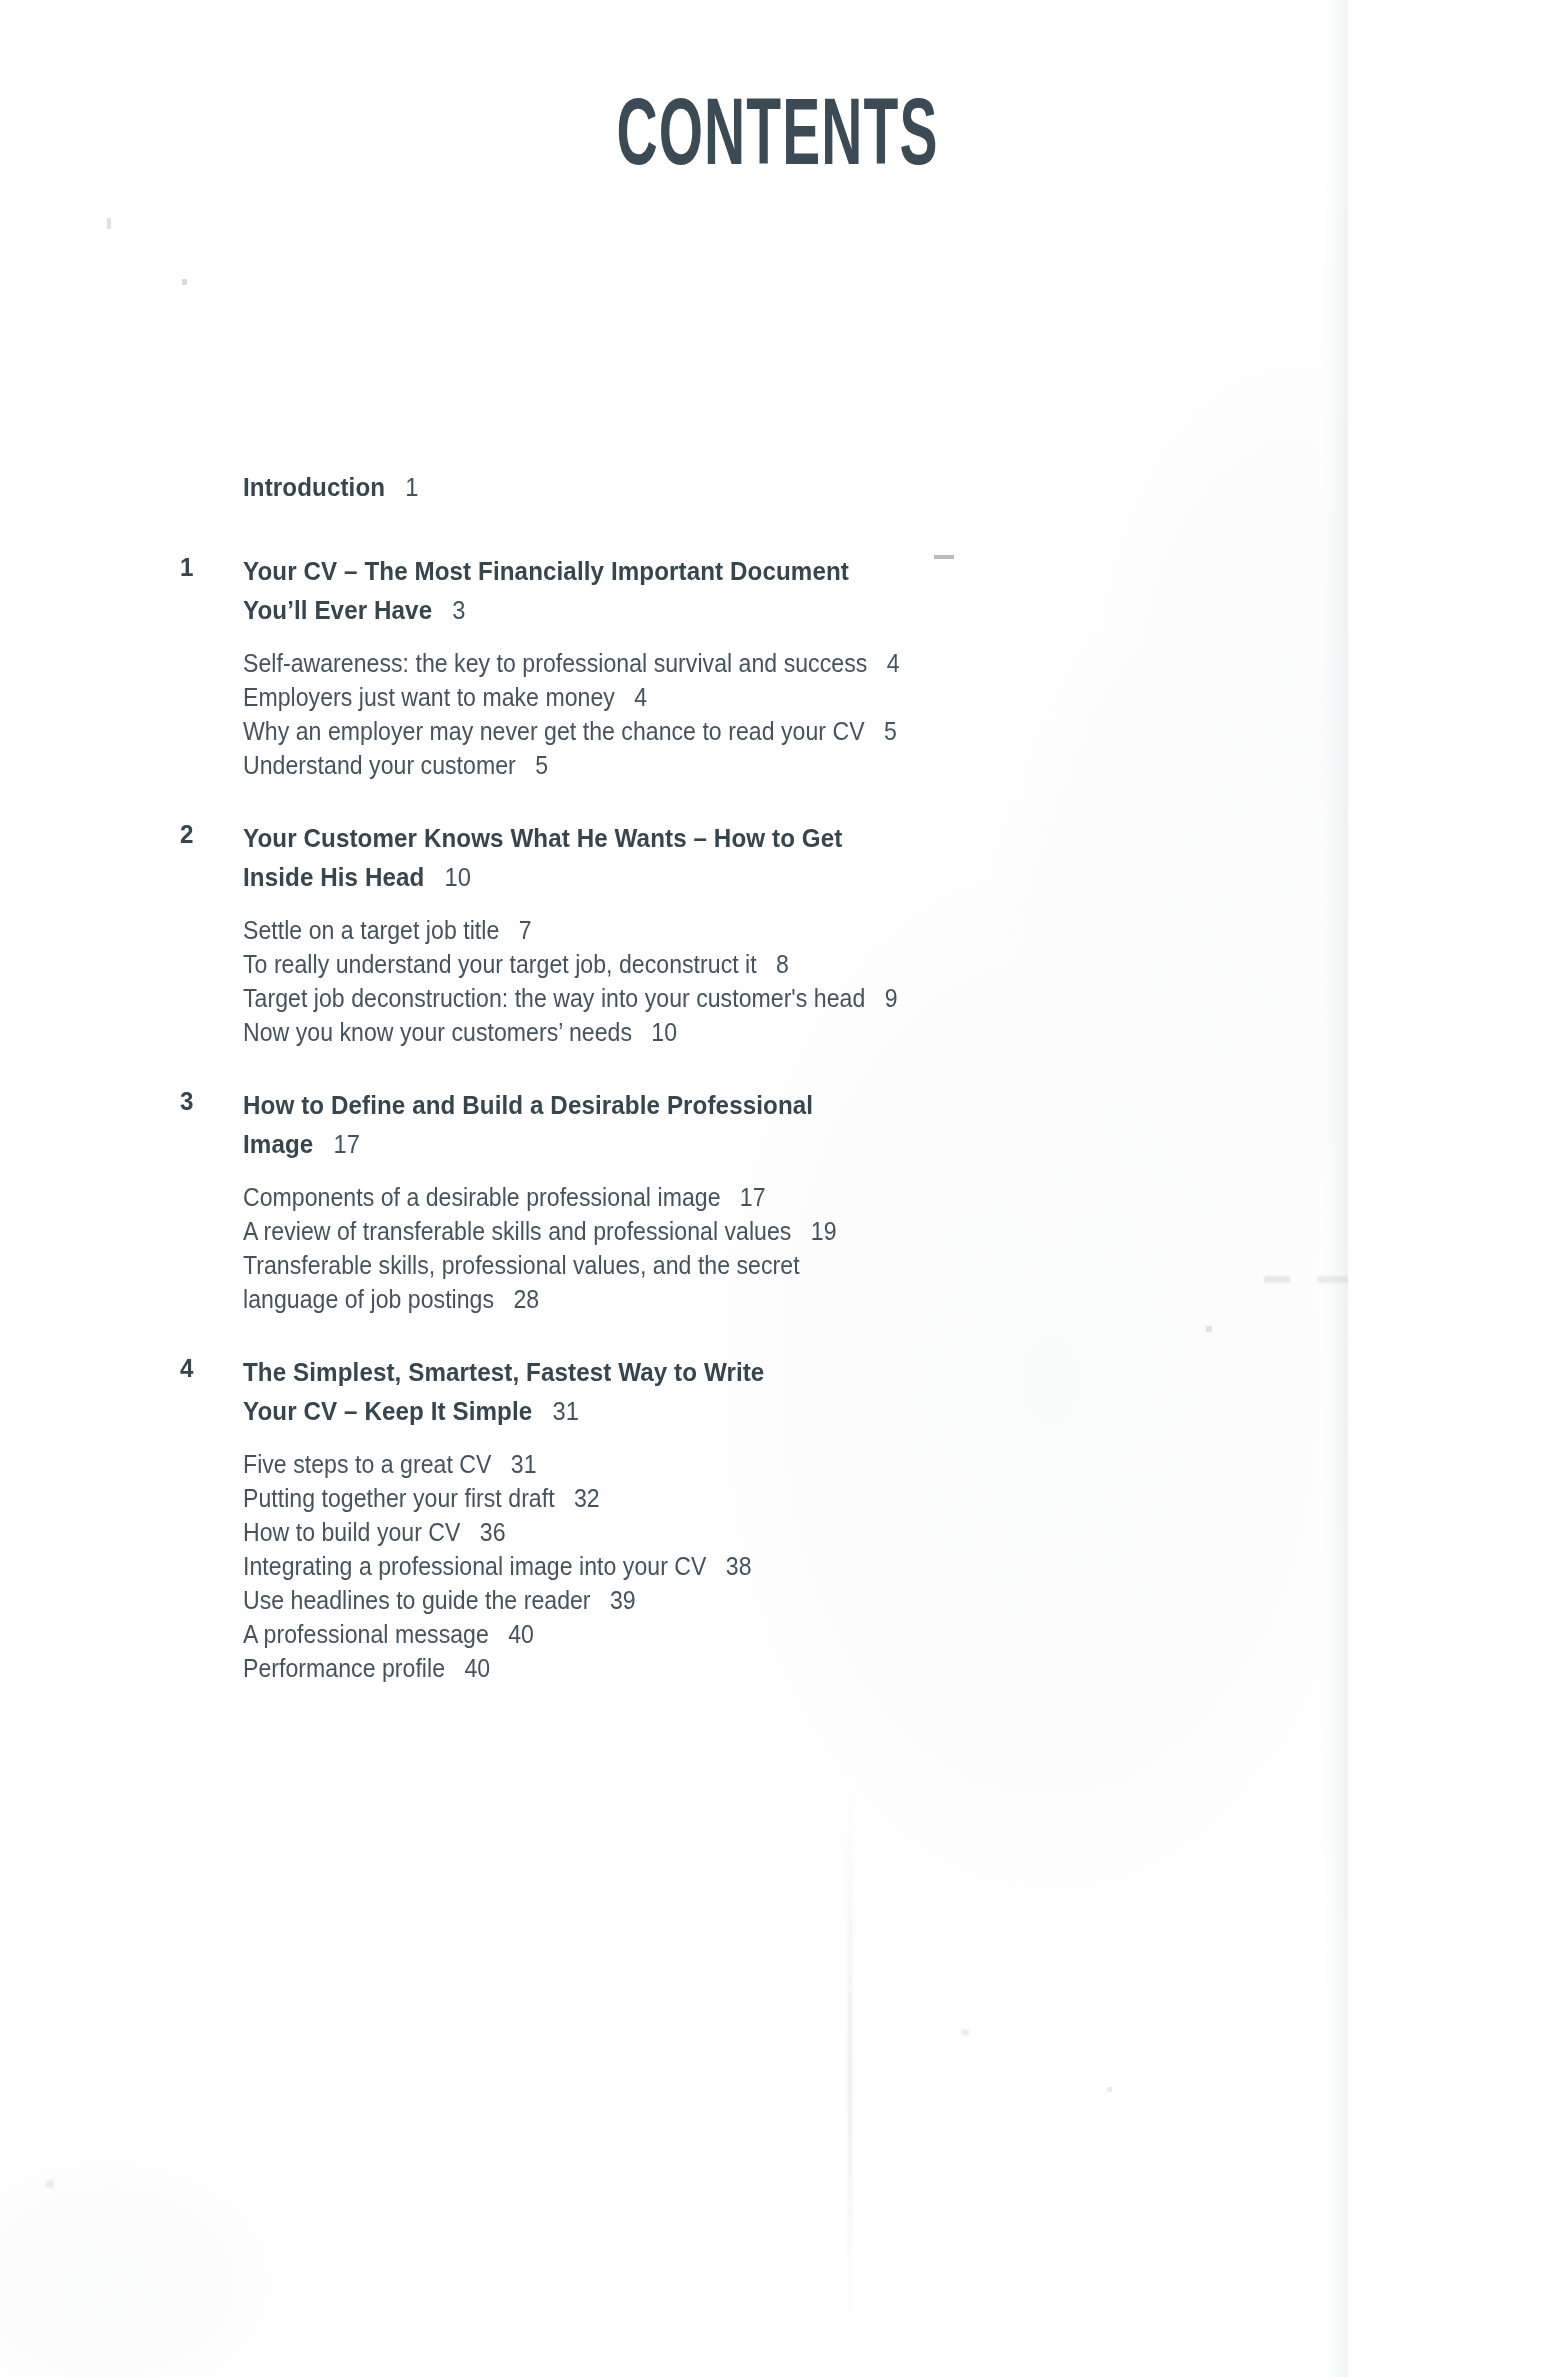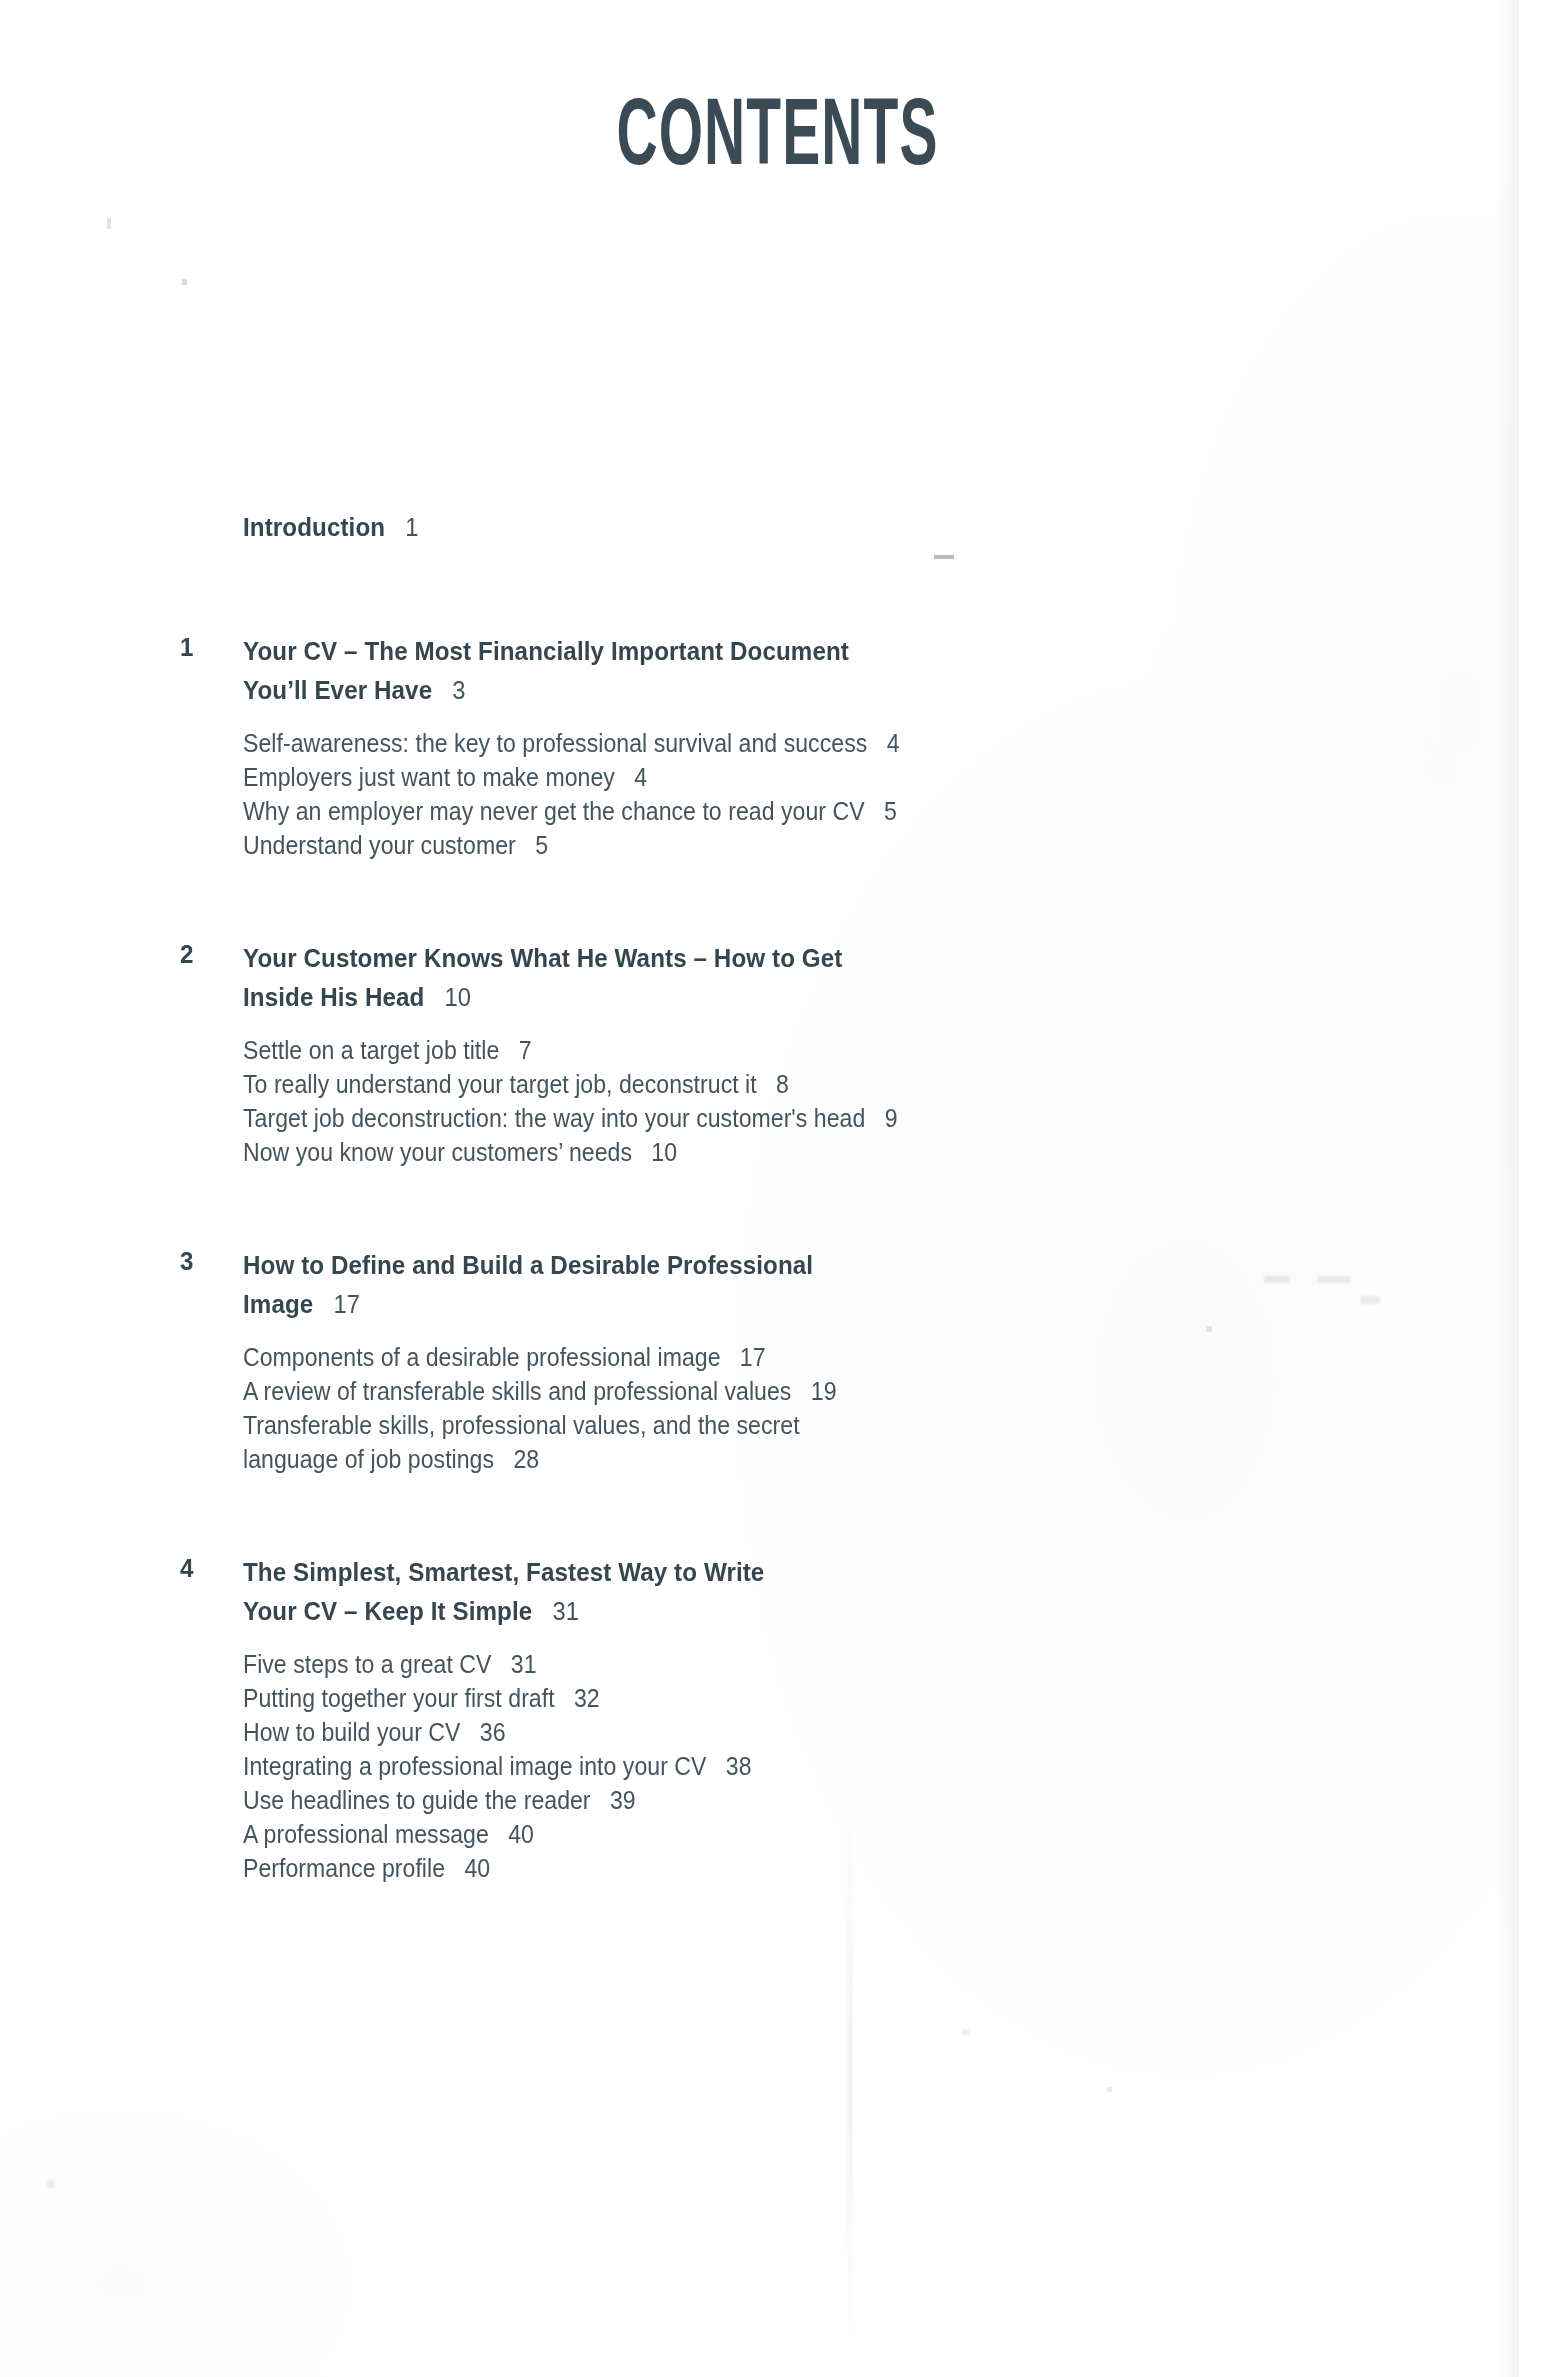"CONTENTS" .page { width: 1519px -> 1348px }
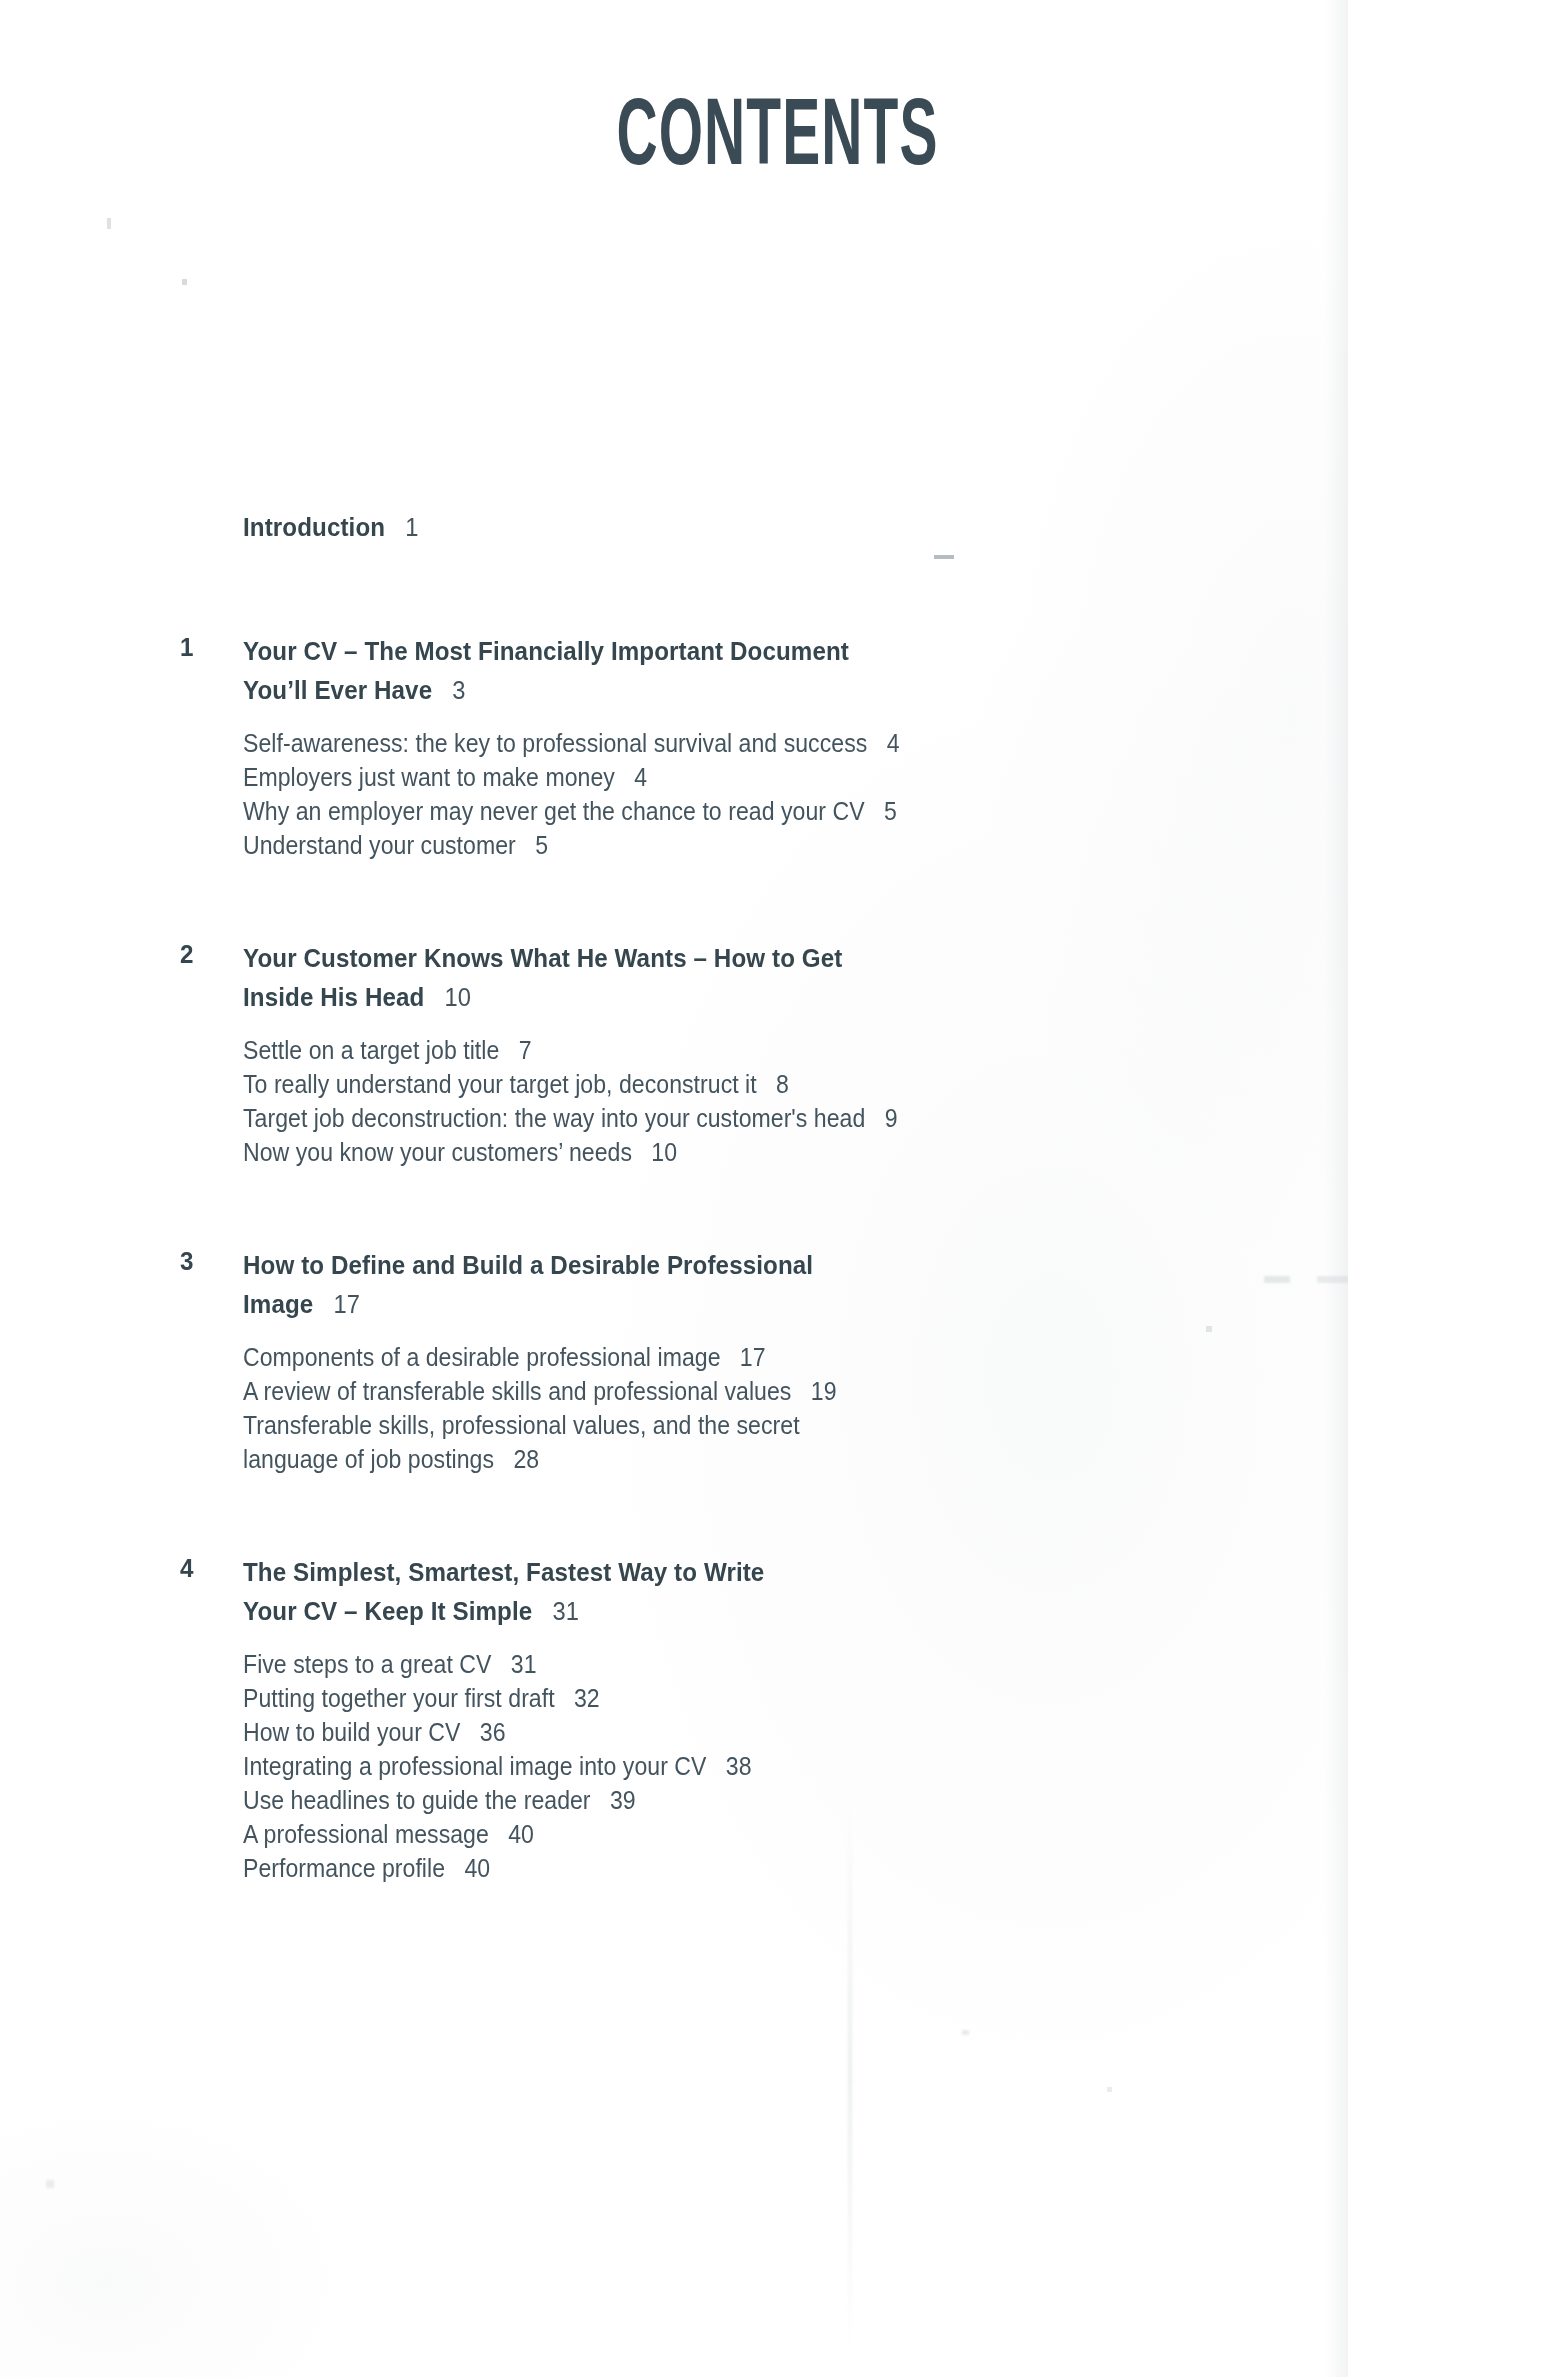"Introduction 1" .group { margin-top: 40px -> none }
